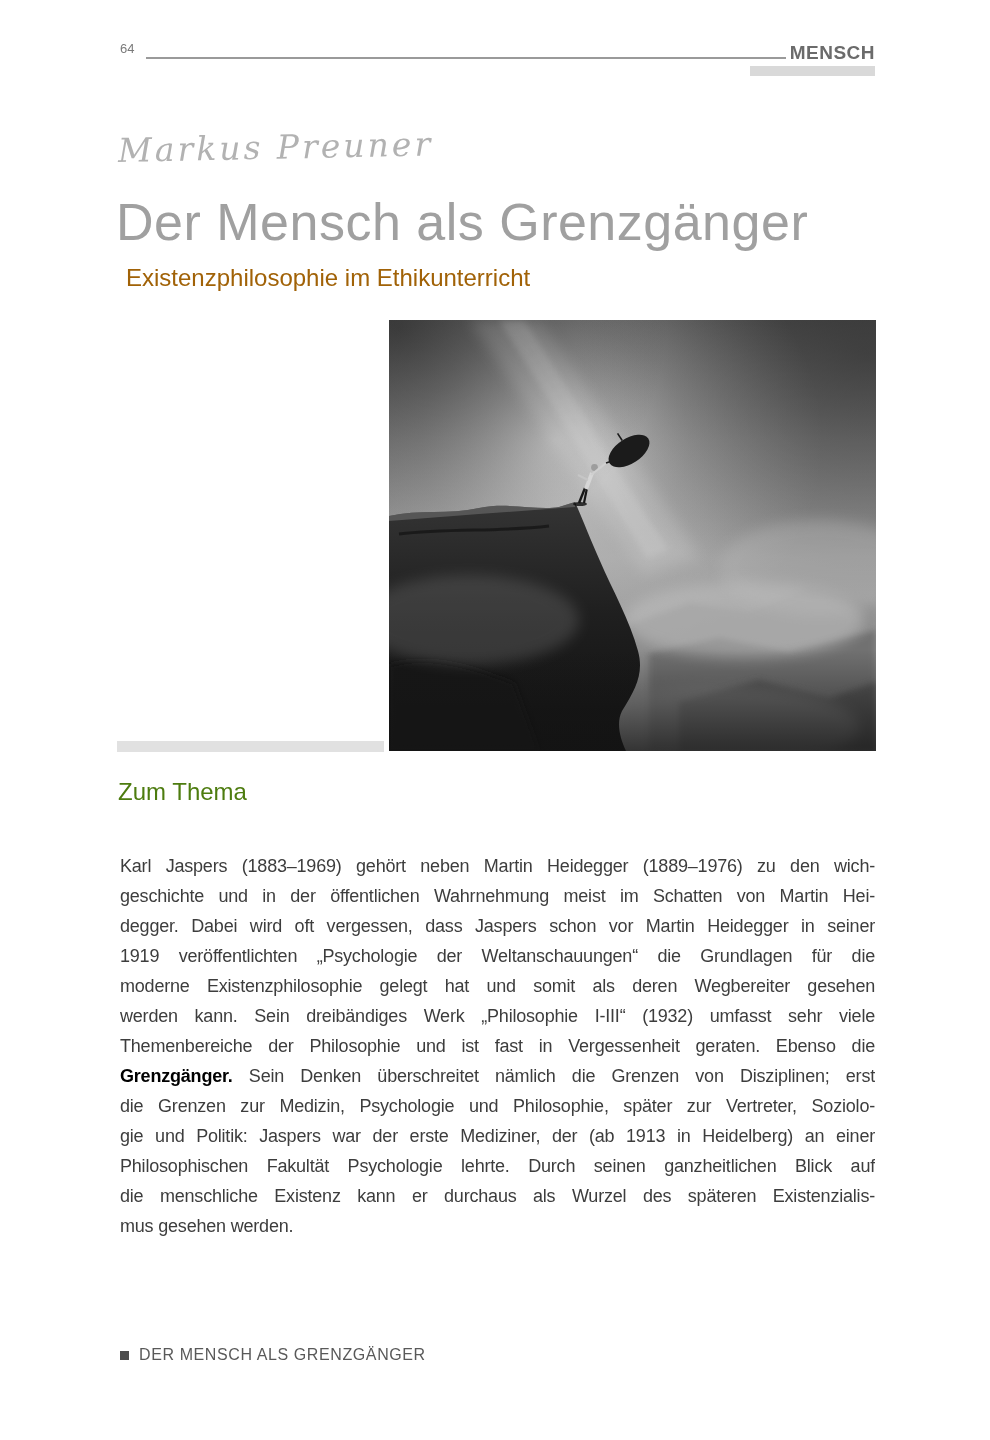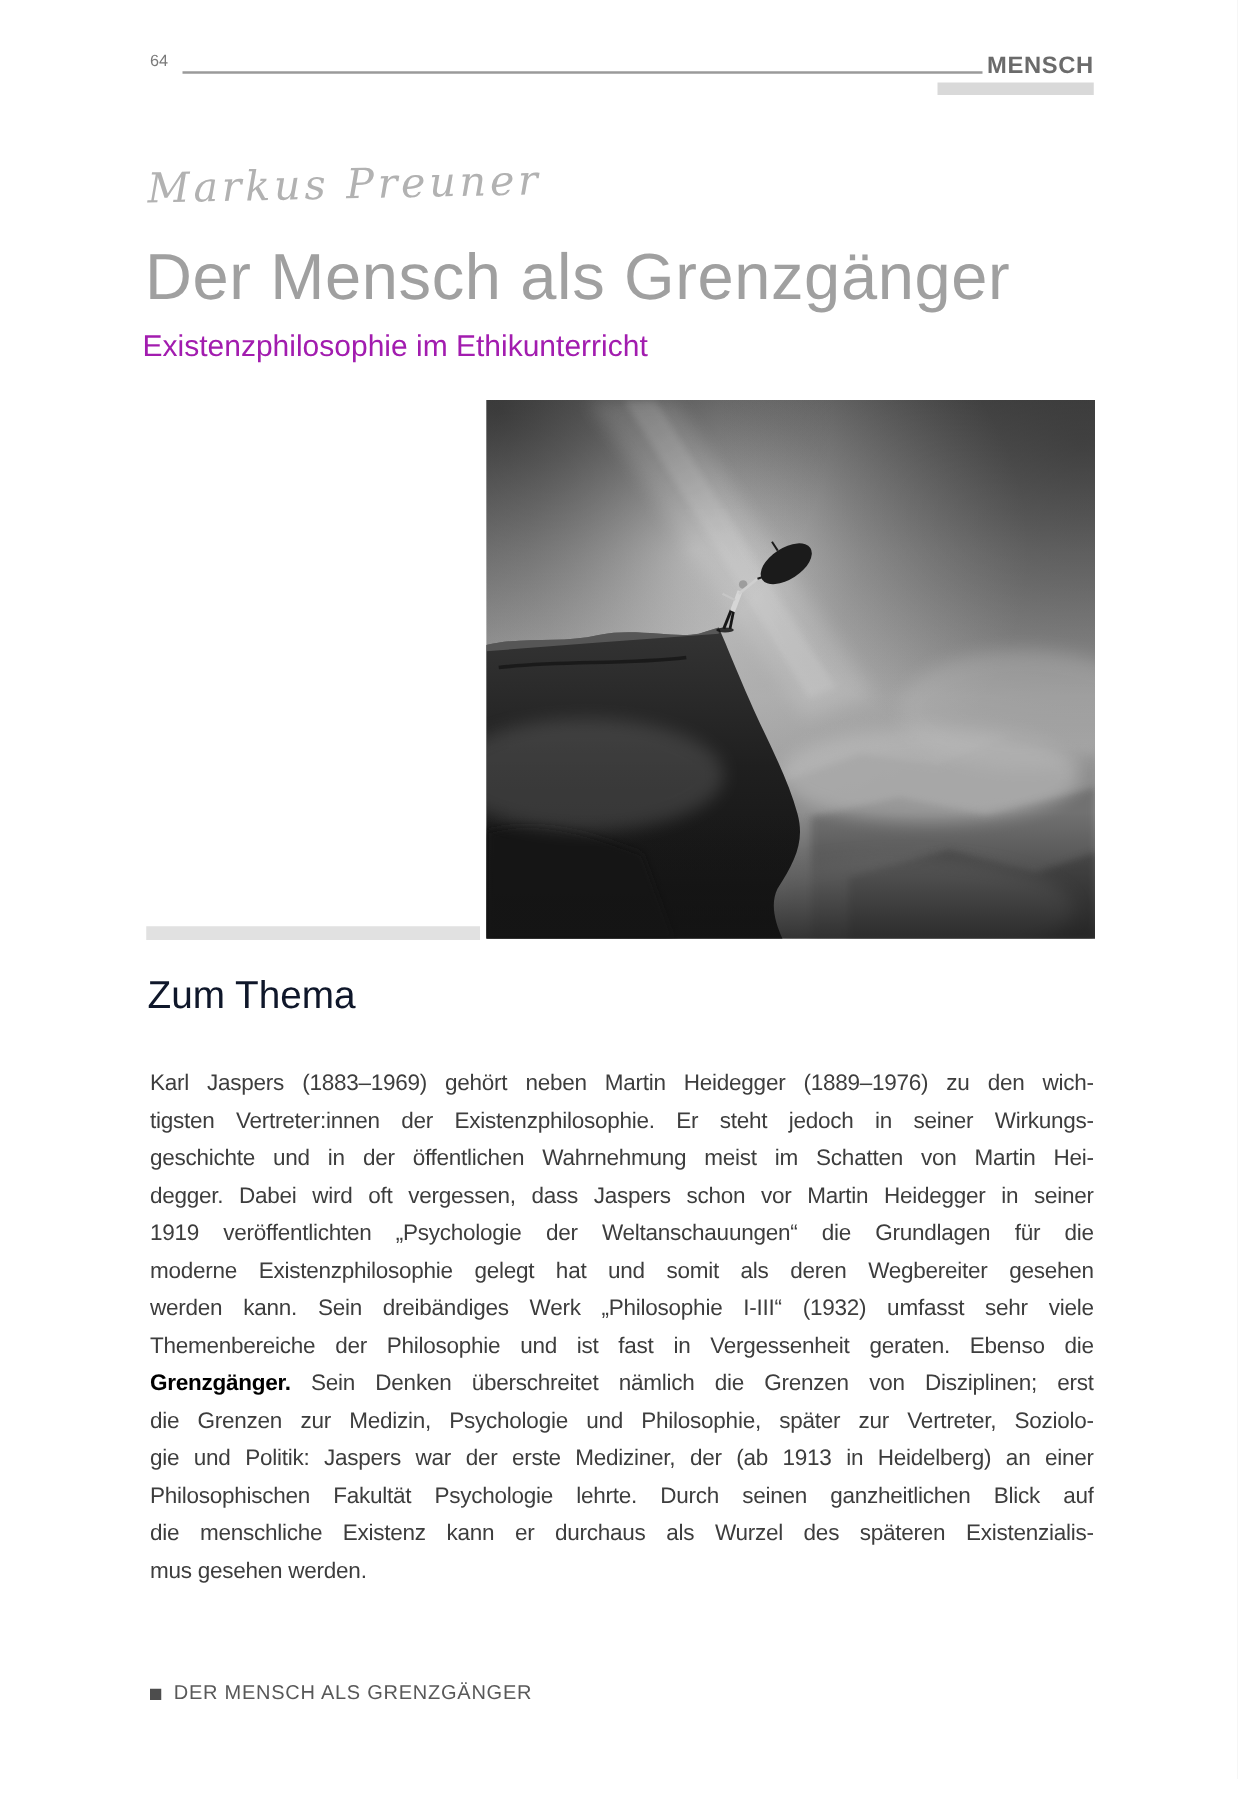"Existenzphilosophie im Ethikunterricht" .article-subtitle { color: #a21caf -> #a16207; left: 114px -> 126px }
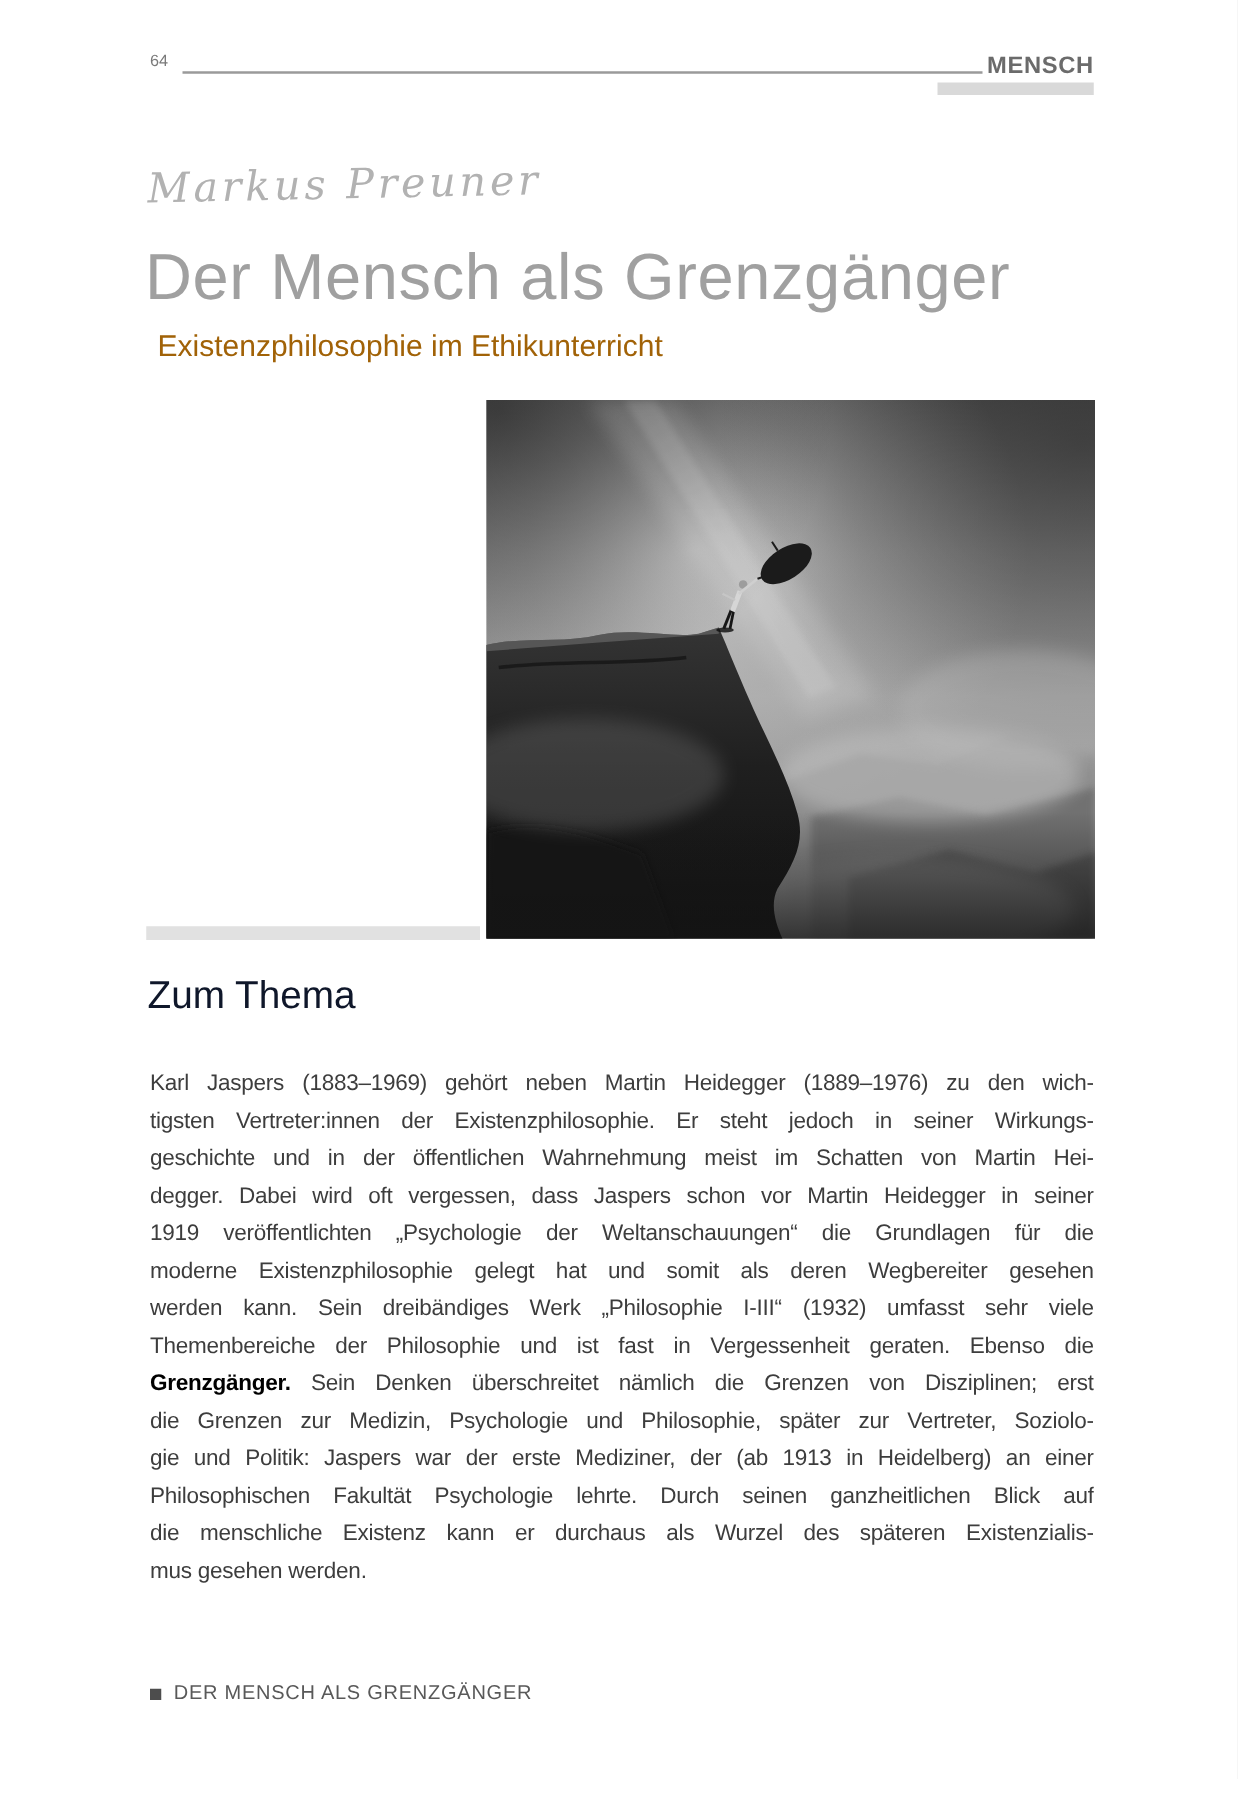"Zum Thema" .section-heading { color: #0f172a -> #4d7c0f; font-size: 31px -> 24px }
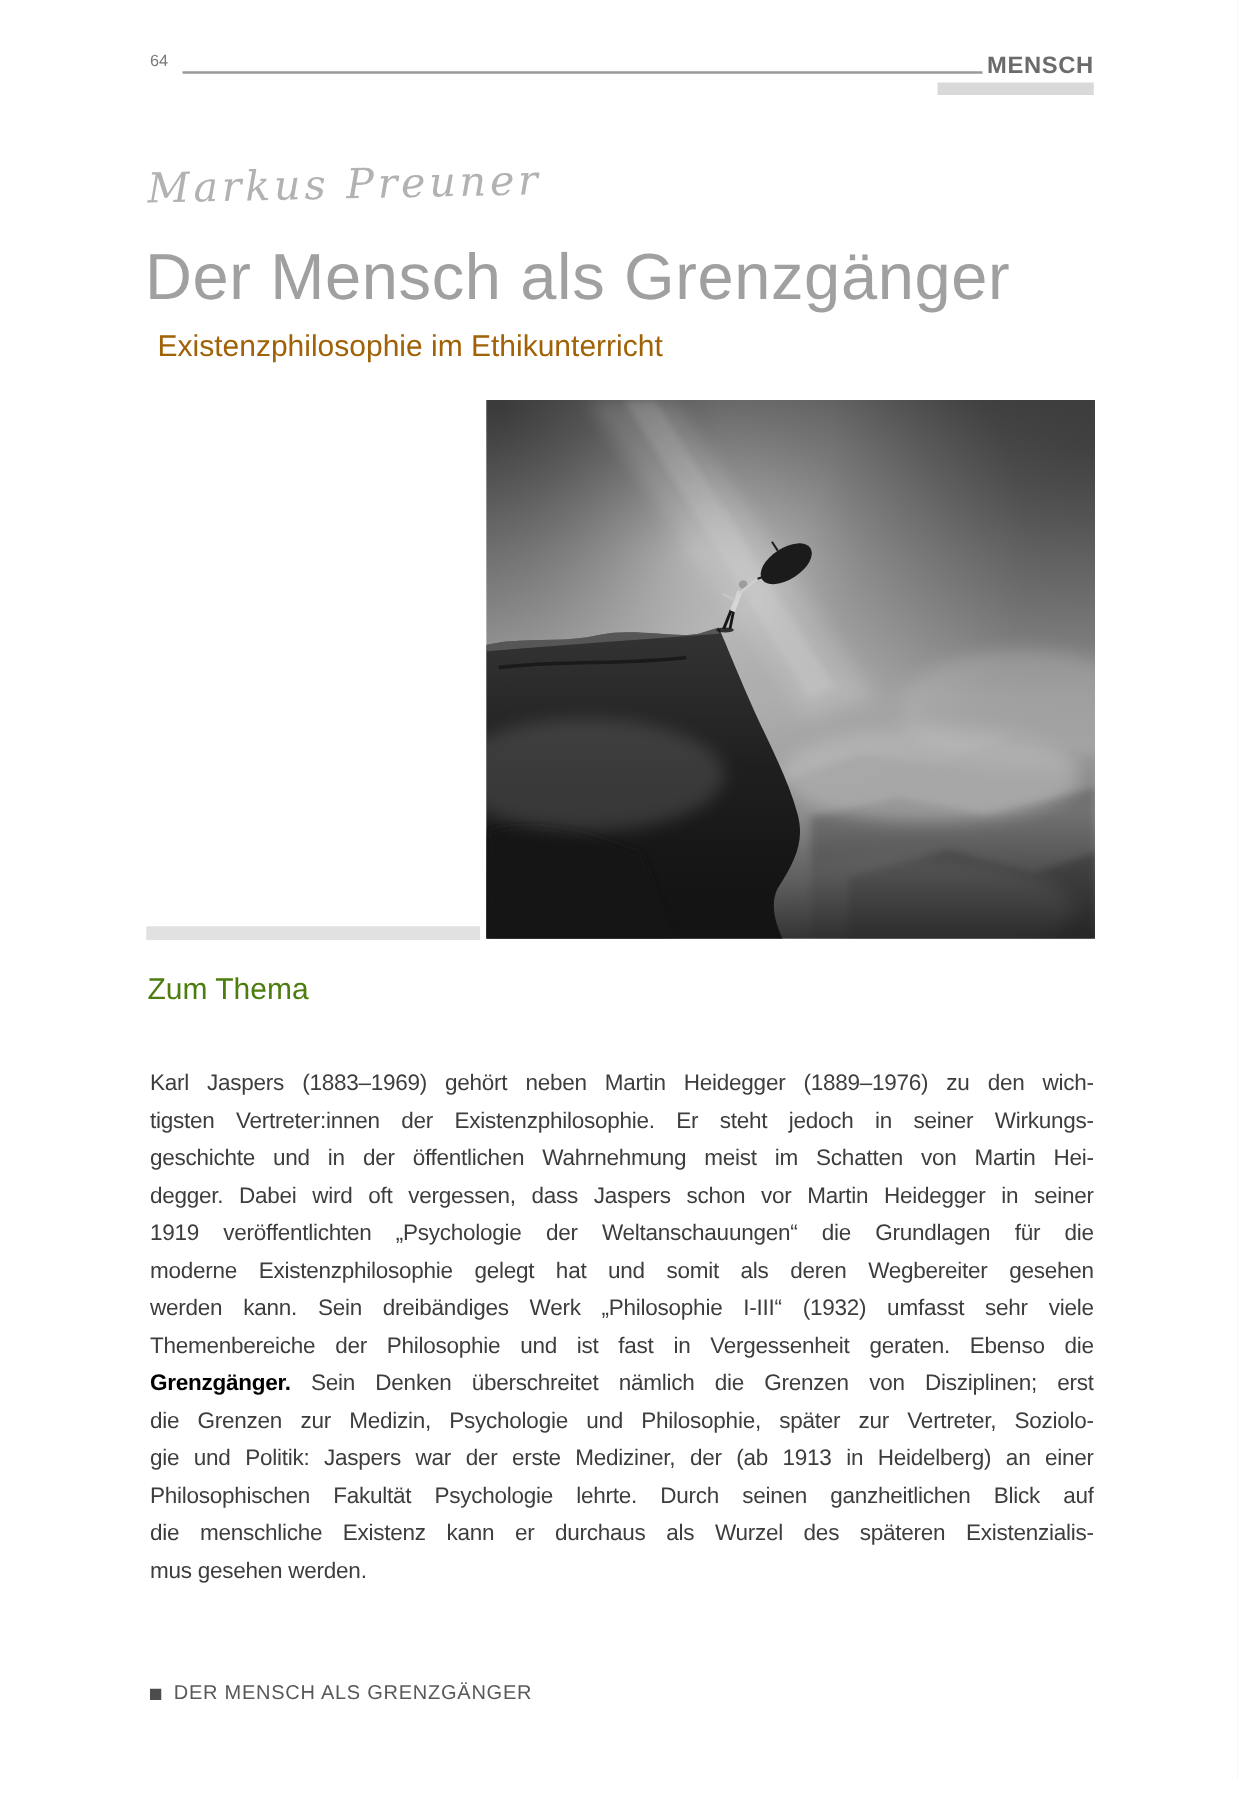"tigsten Vertreter:innen der" div.body-line { html: <div>tigsten Vertreter:innen der Existenzphilosophie. Er steht jedoch in seiner Wirkungs-</div> -> none }
